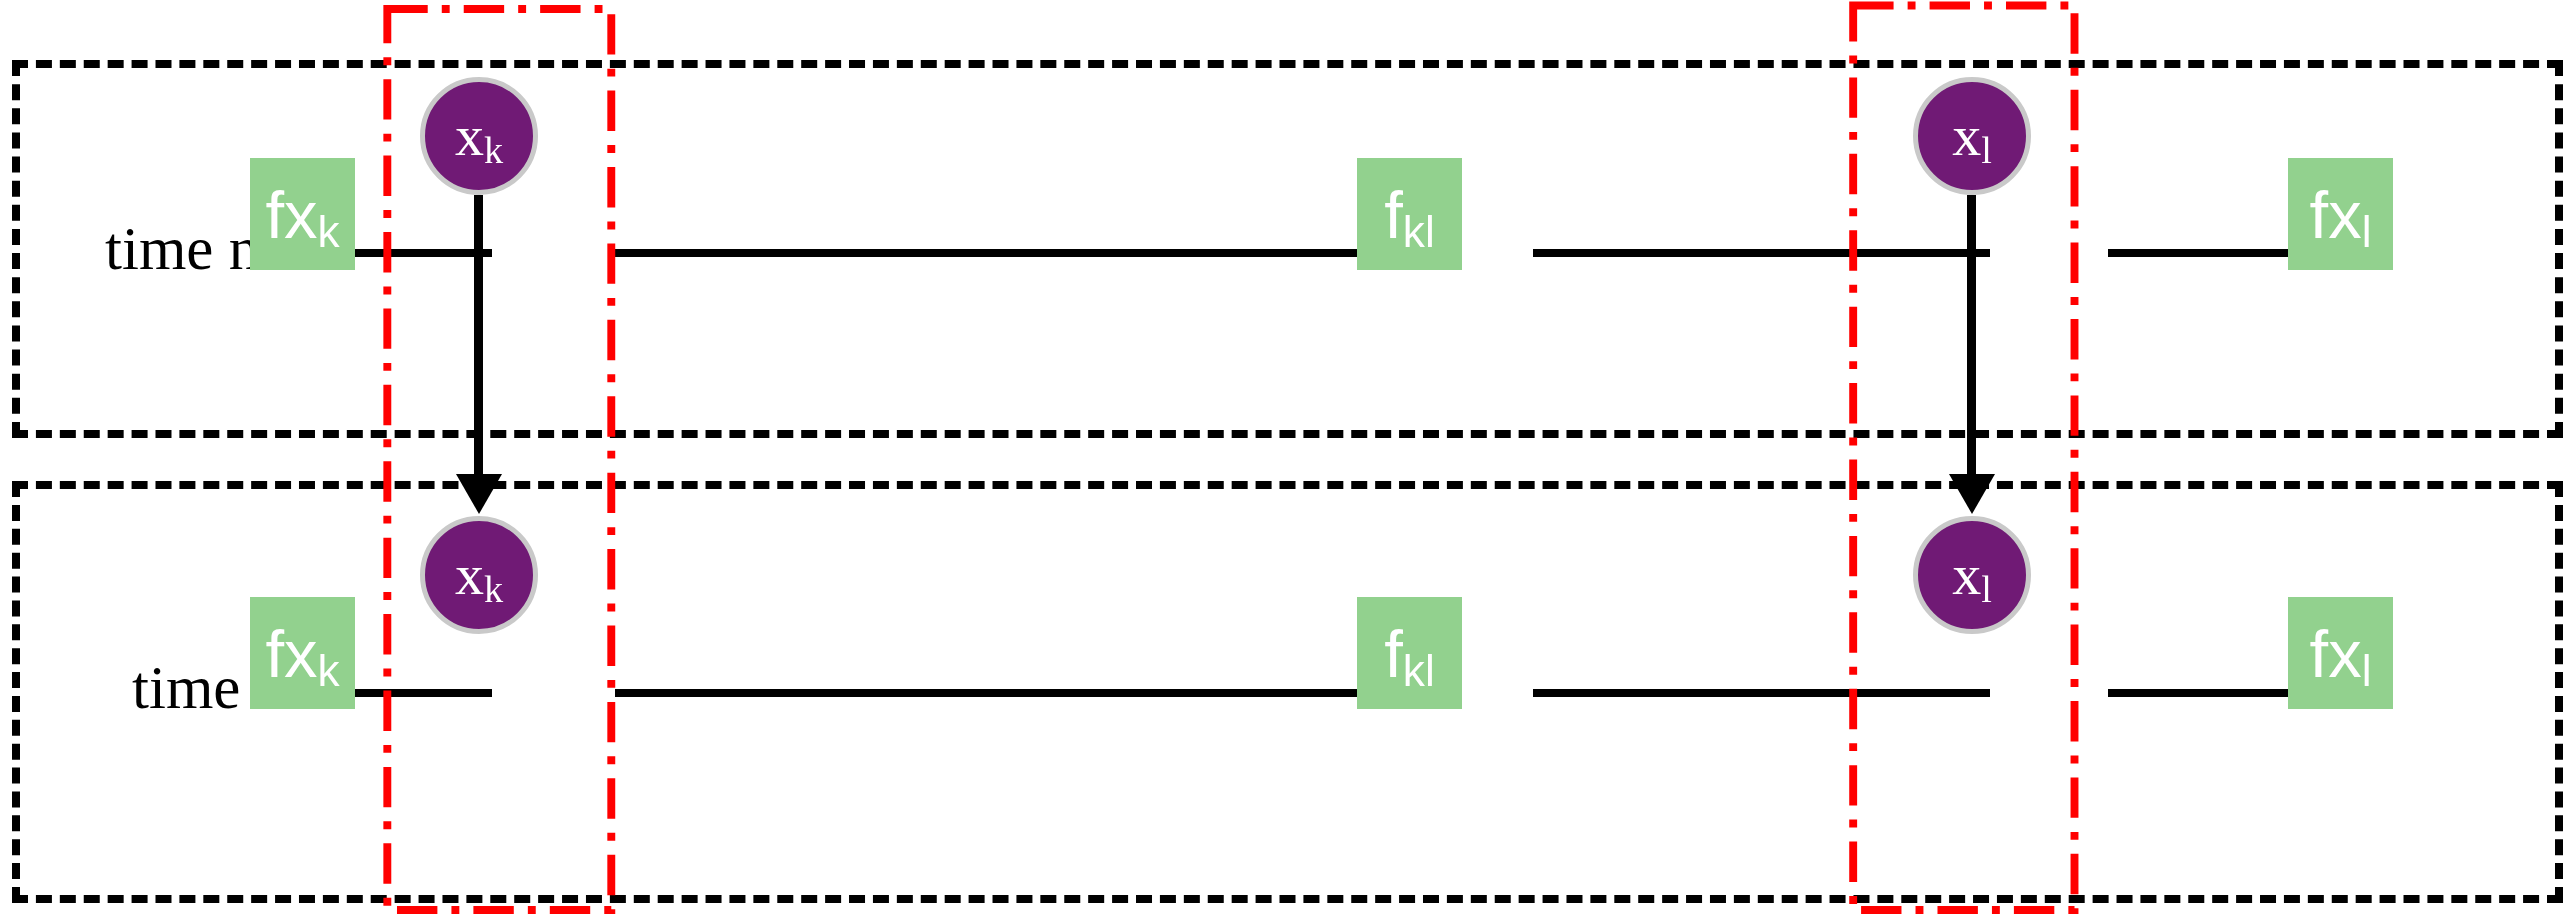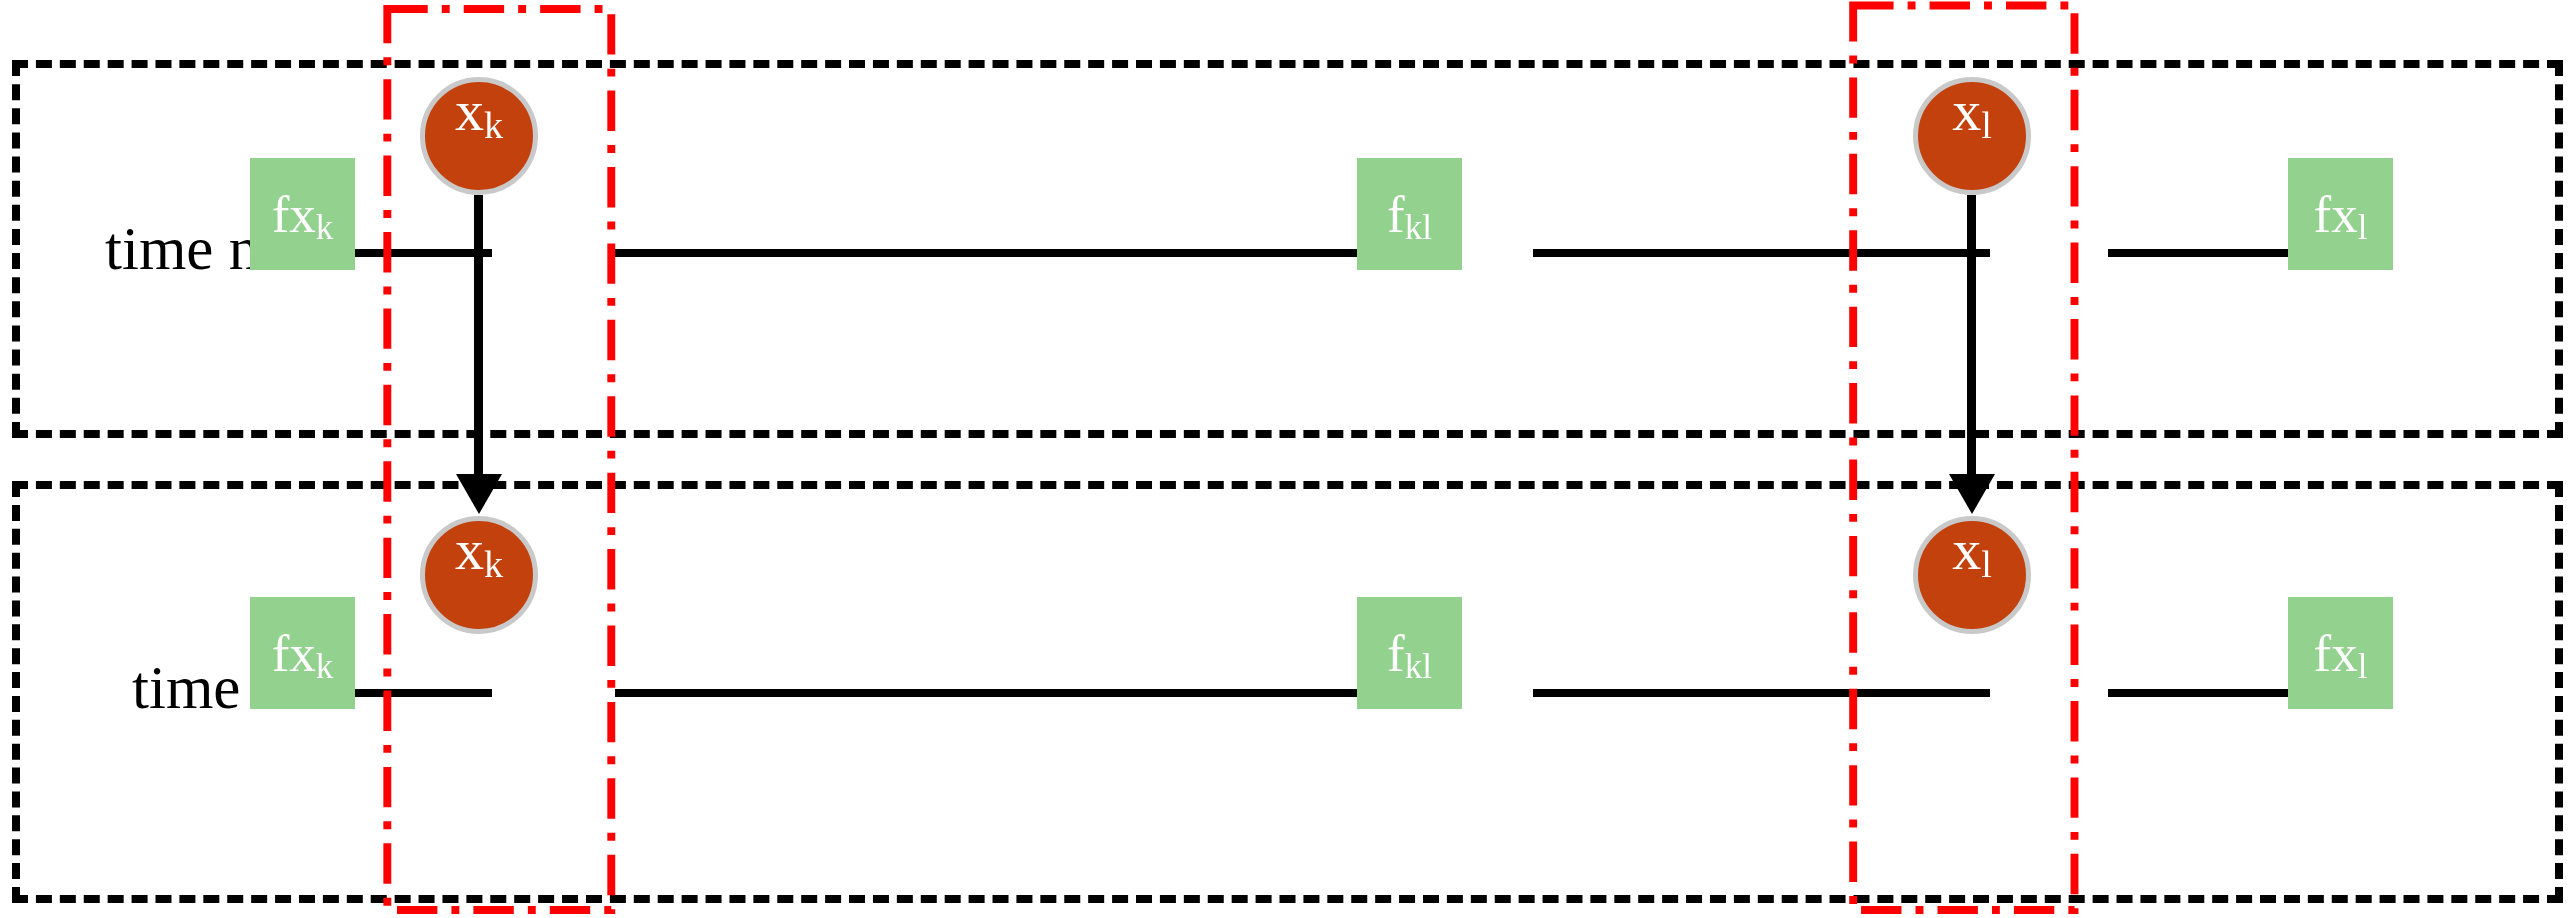"xk" .var-node { align-items: flex-start -> center; background: #c2410c -> #701a75 }
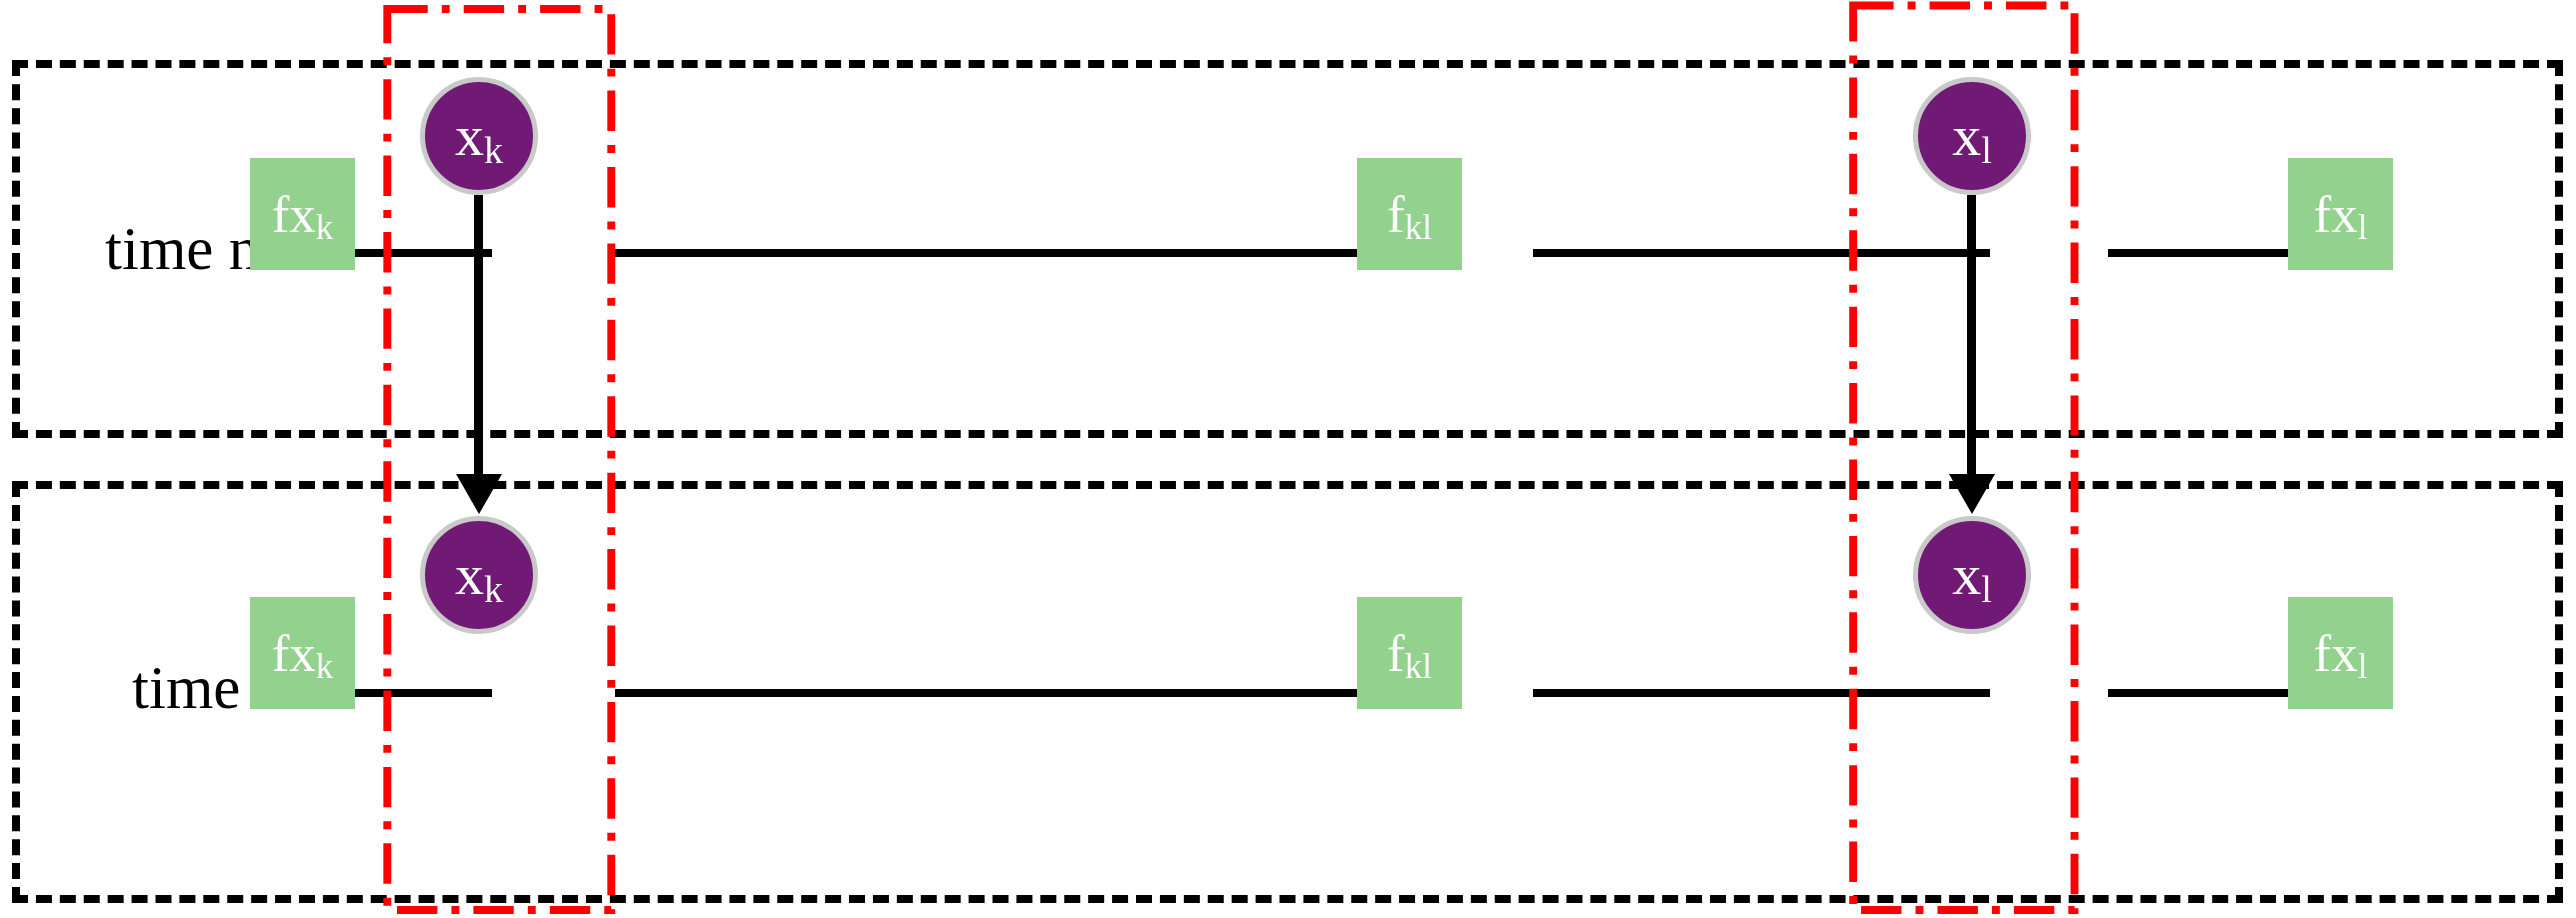"fxk" .factor-node { font-family: Liberation Serif, serif -> Liberation Sans, sans-serif; font-size: 53px -> 67px }
